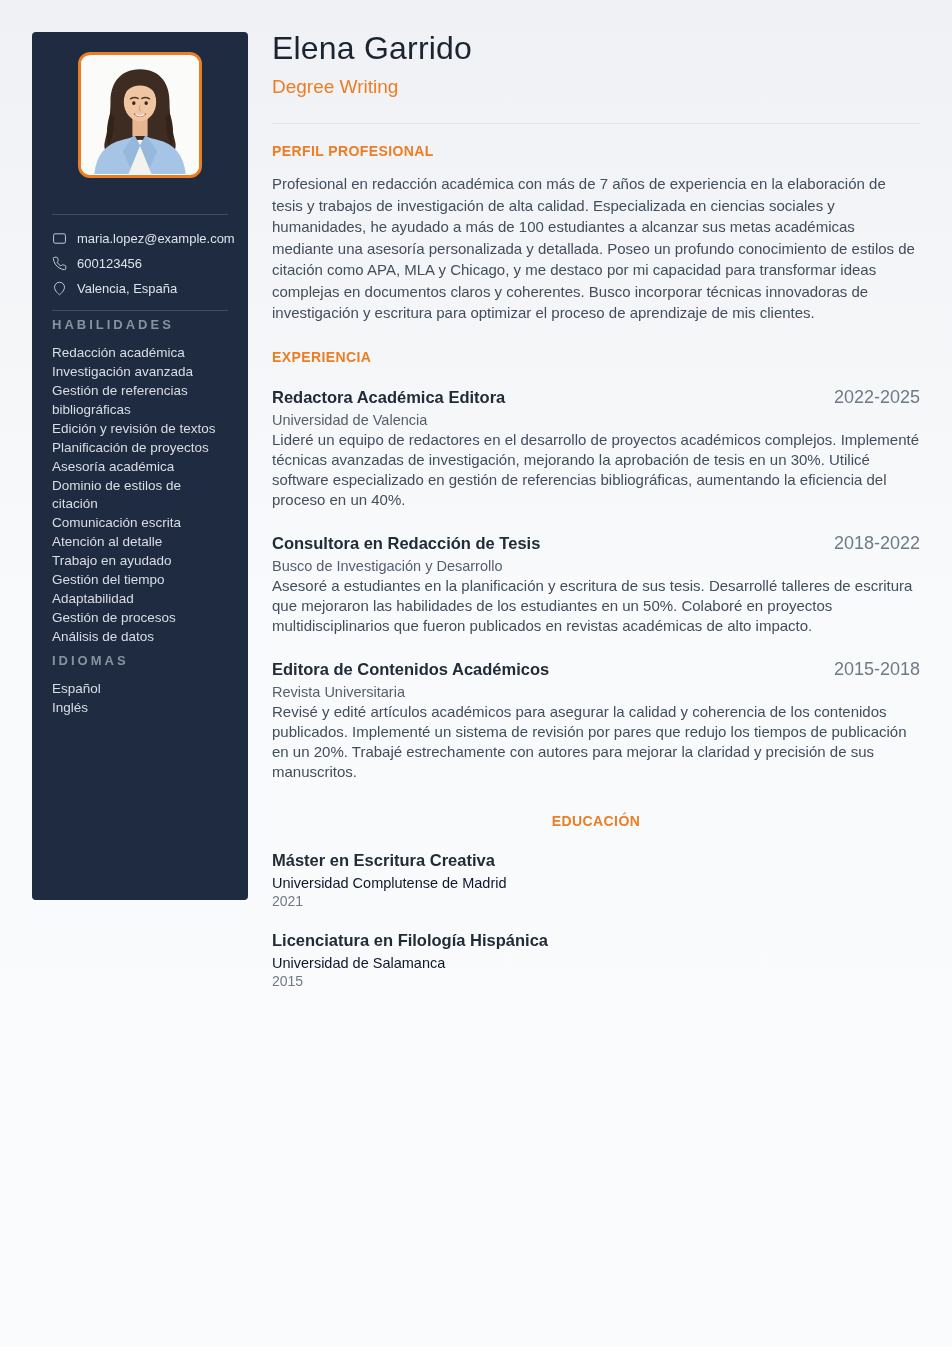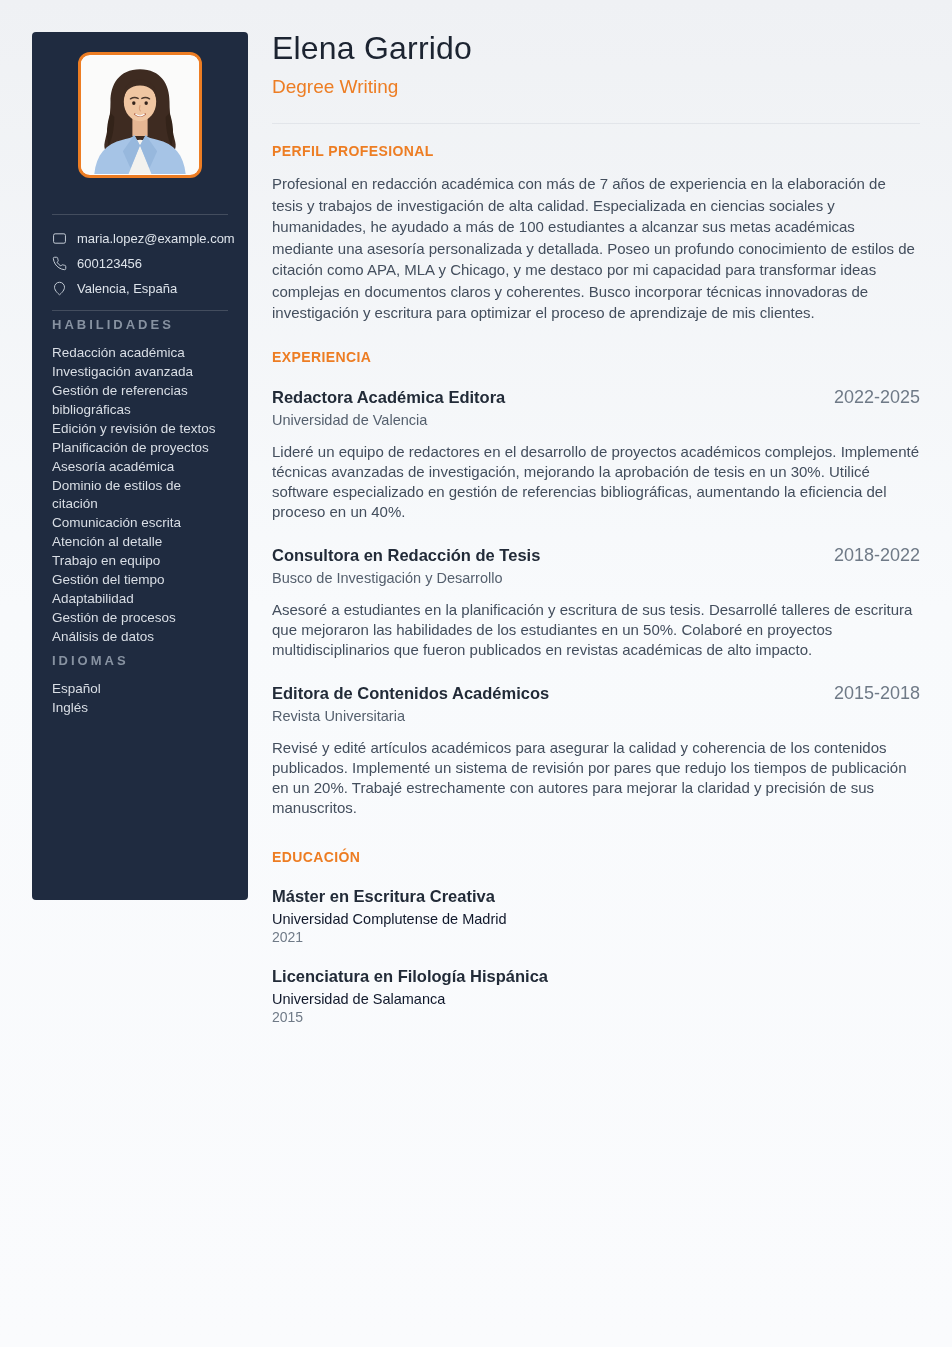"Lideré un equipo de redactores" .job-desc { margin-top: 14px -> 2px }
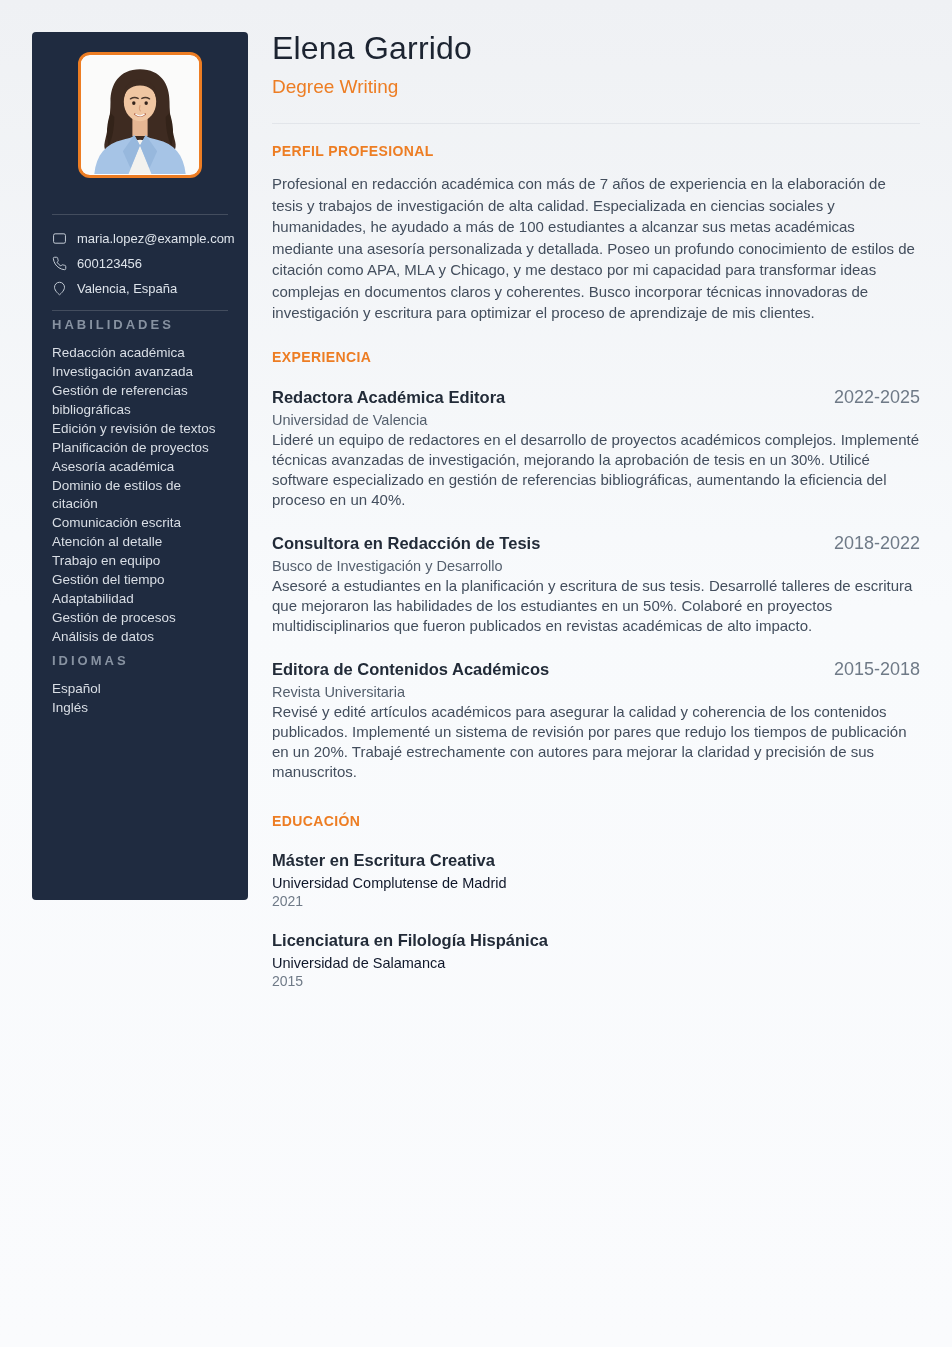"Trabajo en equipo" li { text: equipo -> ayudado }
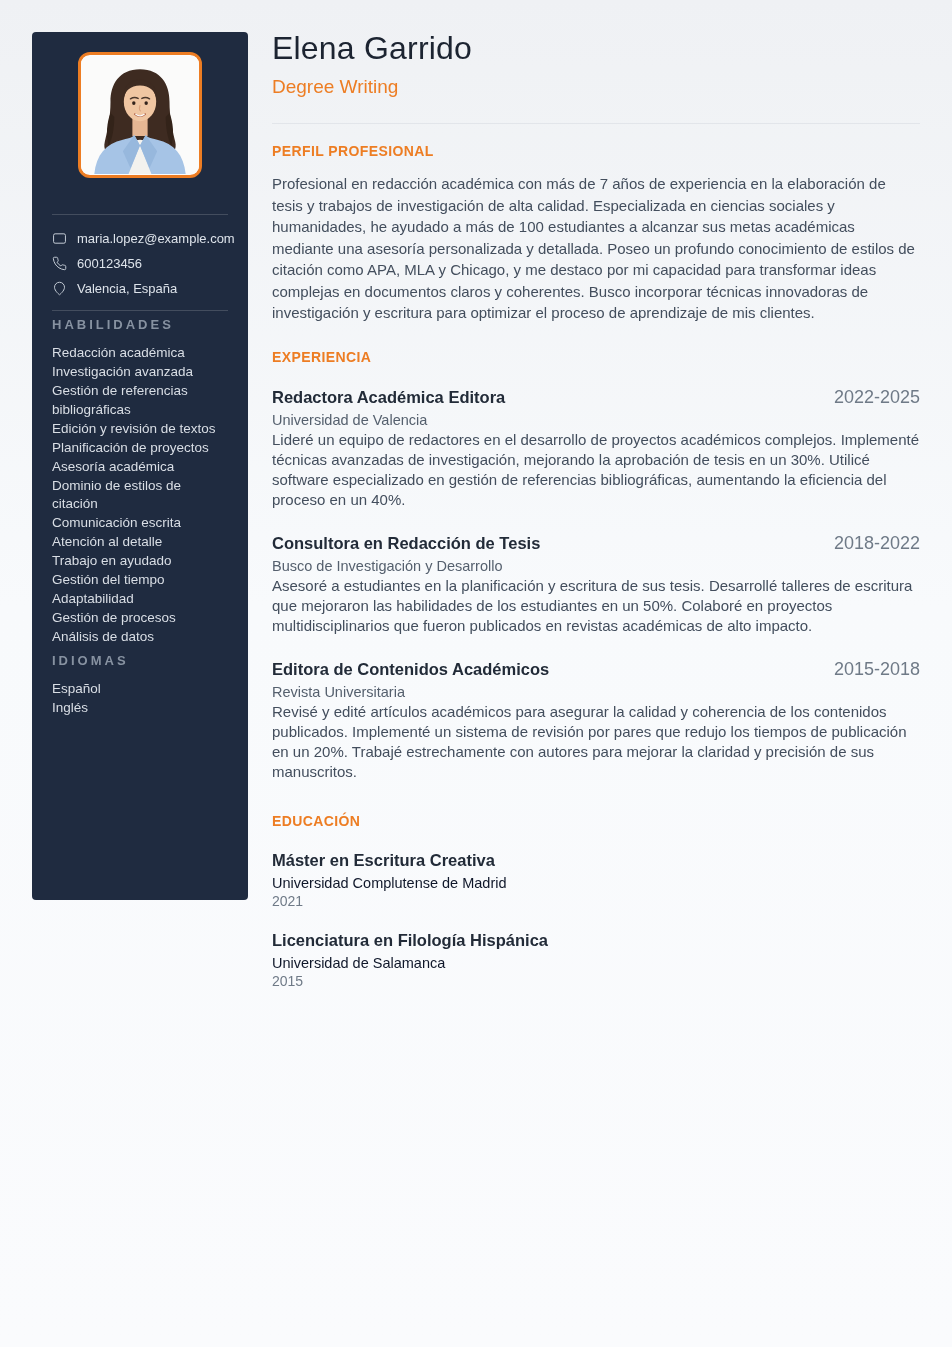"EDUCACIÓN" .education-section .section-heading { text-align: none -> center }
